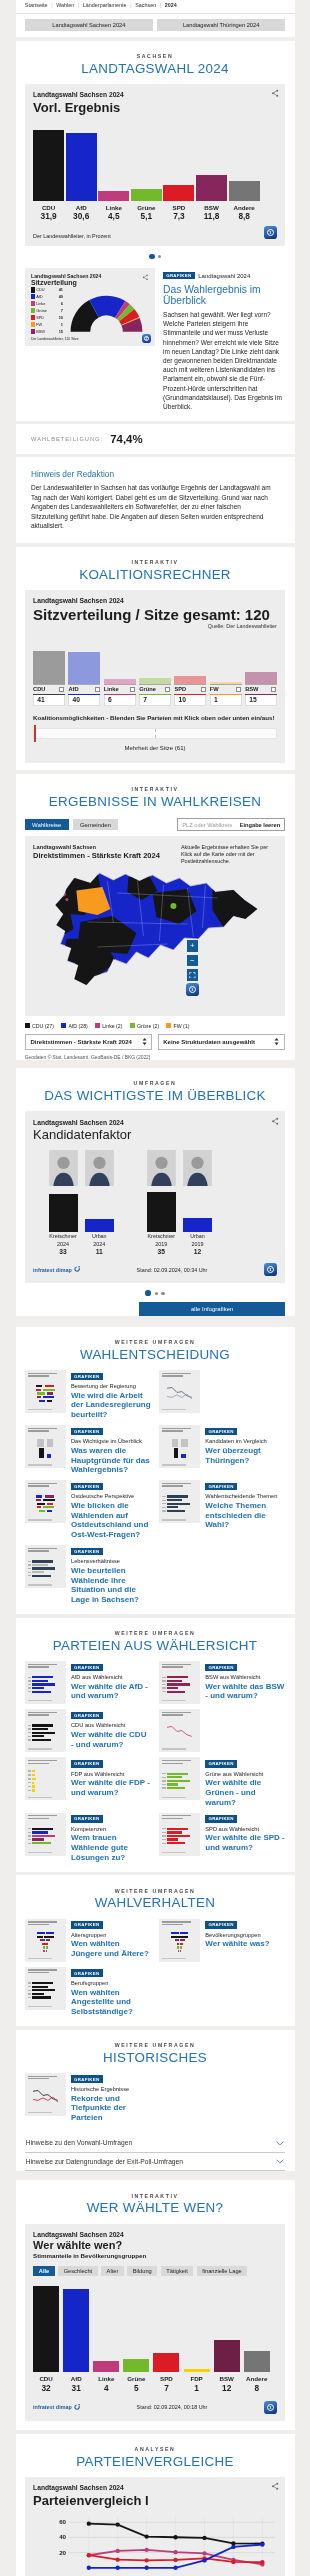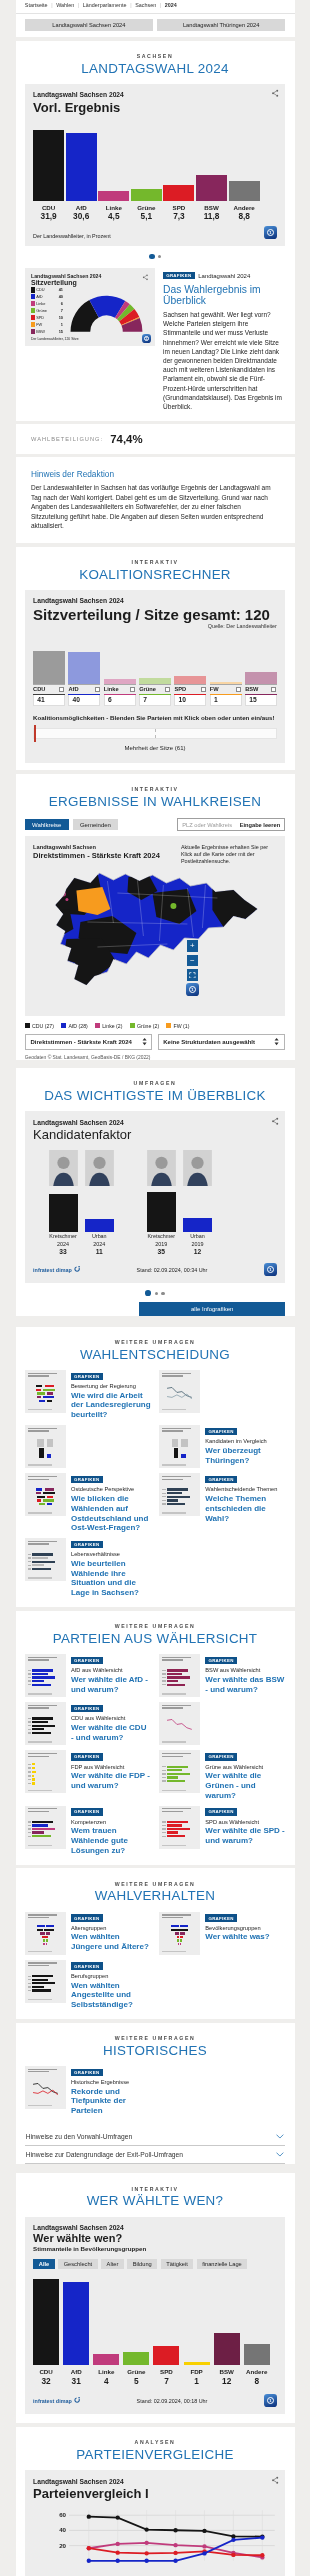"Was waren die Hauptgründe für" div.tbody { html: none -> <div><span>GRAFIKEN</span><span>Das Wichtigste im Überblick</span><div>Was waren die Hauptgründe für das Wahlergebnis?</div></div> }
